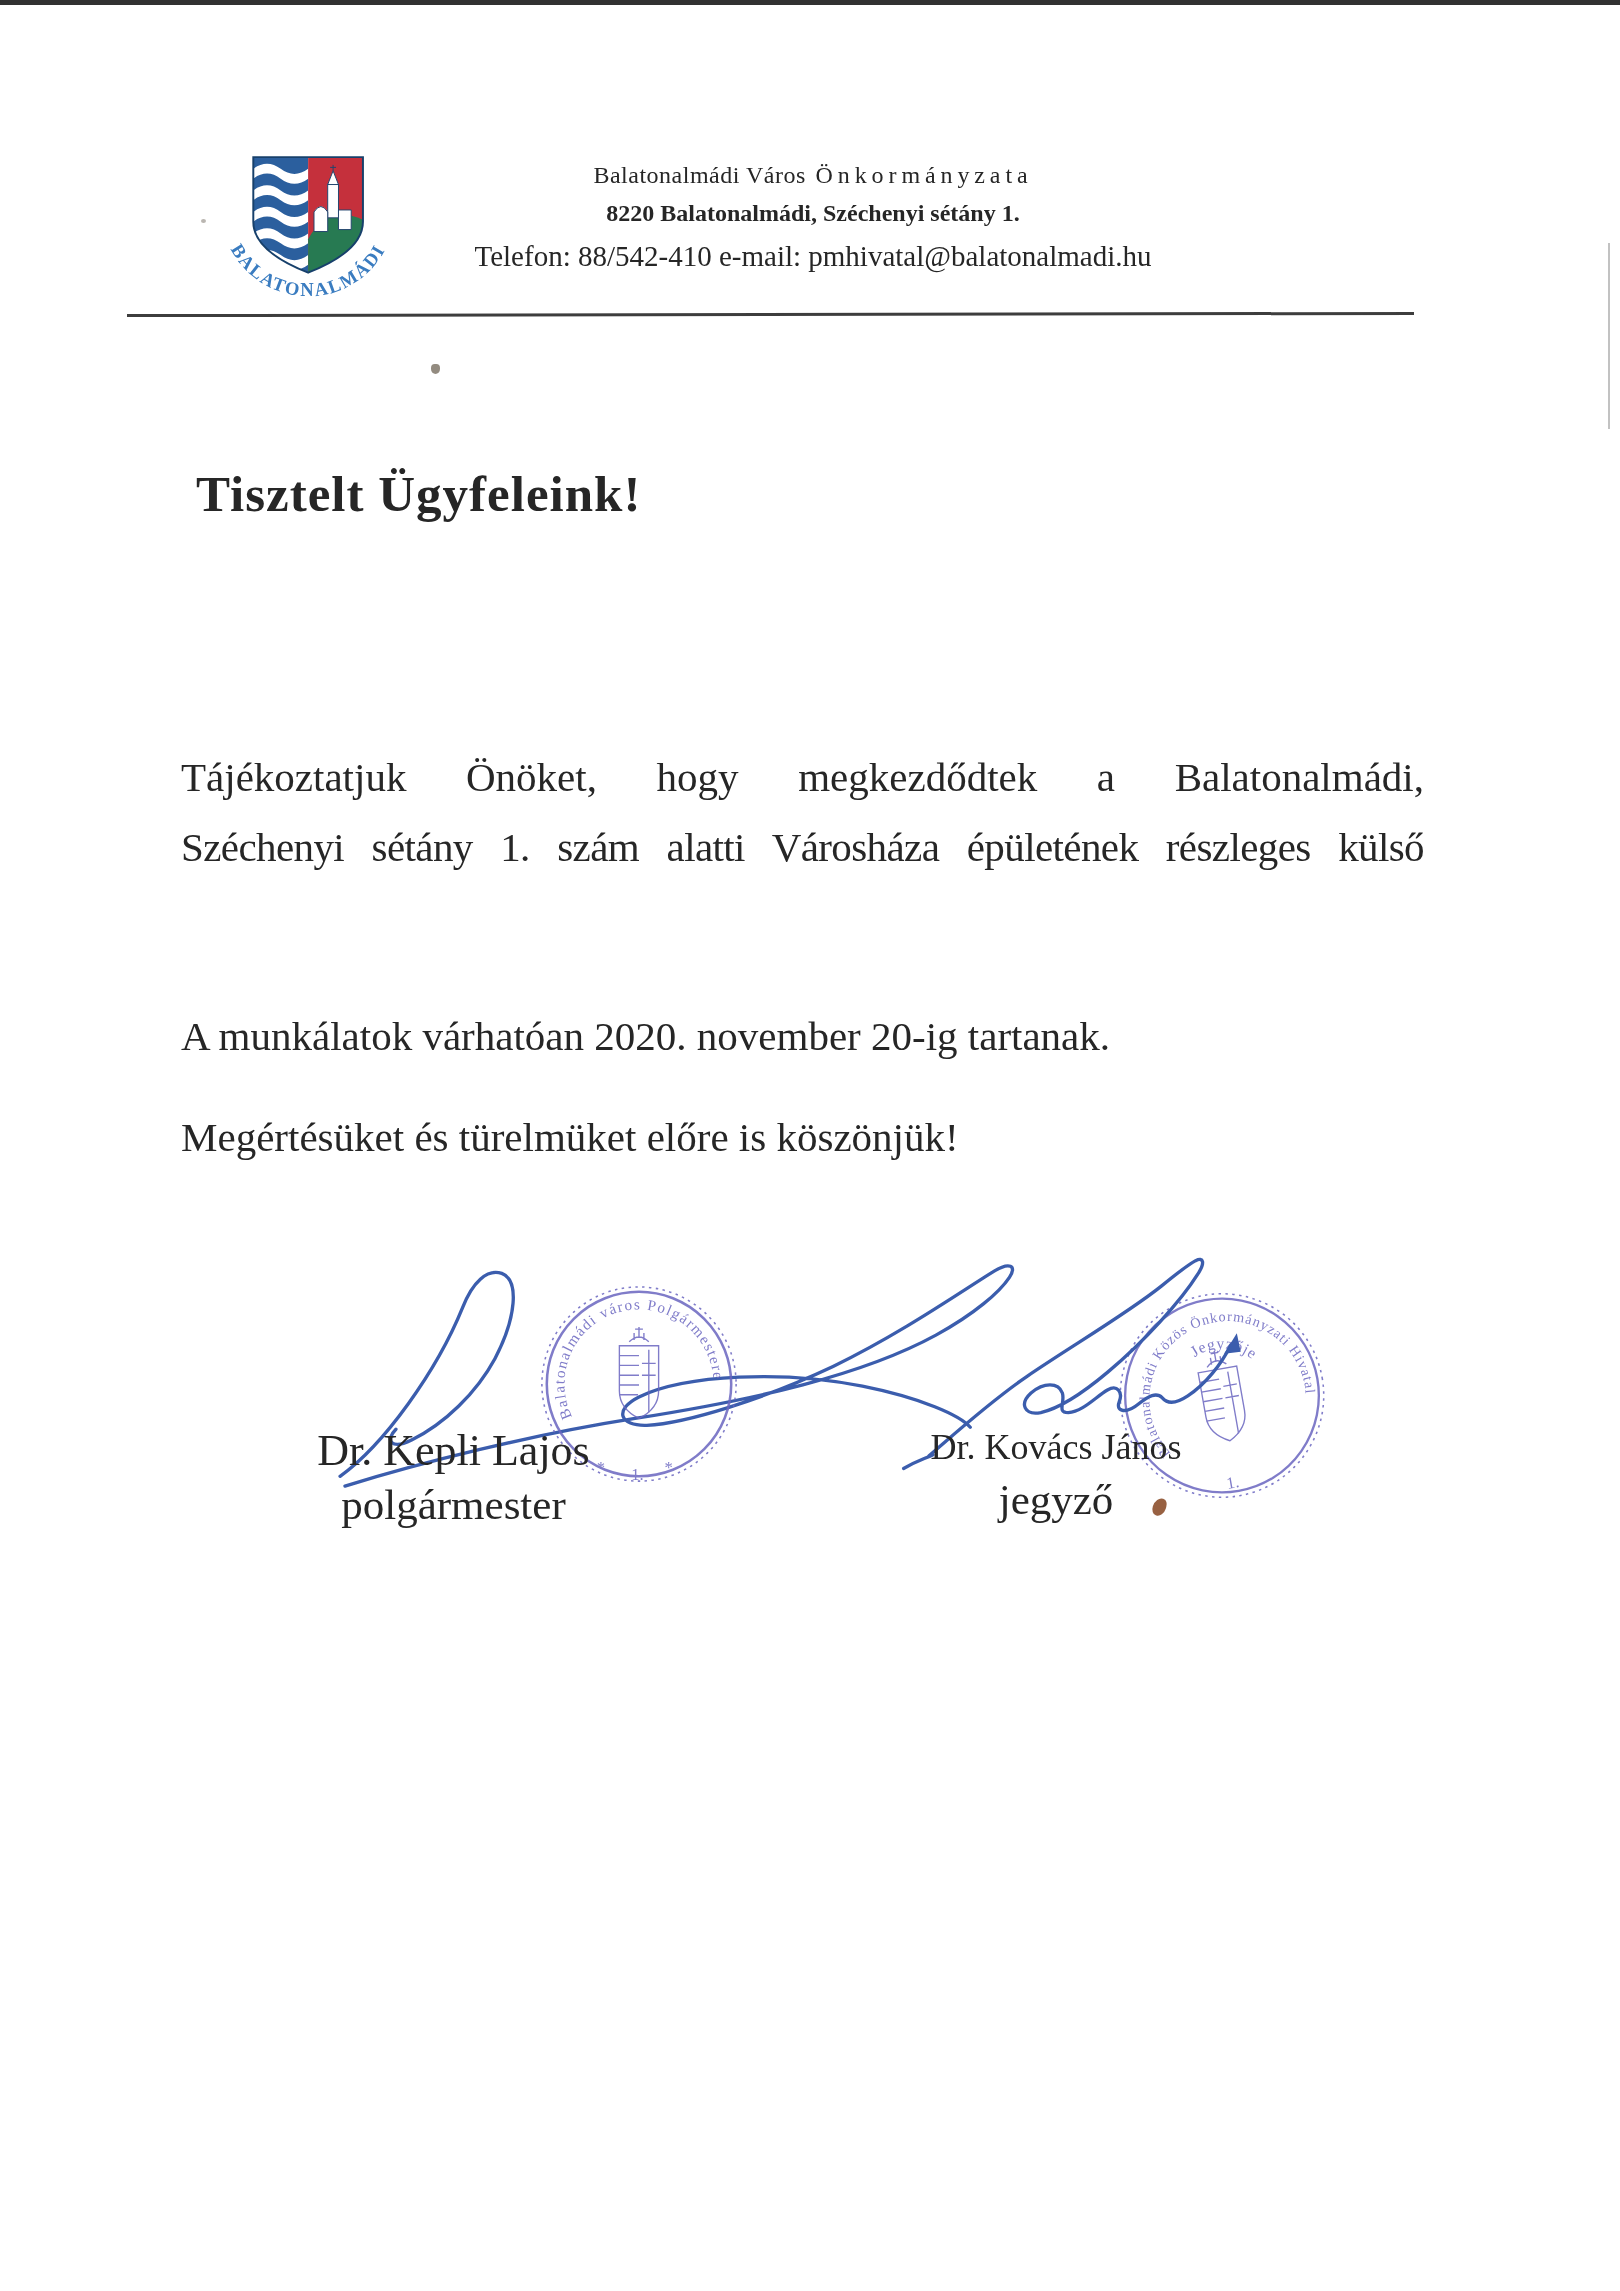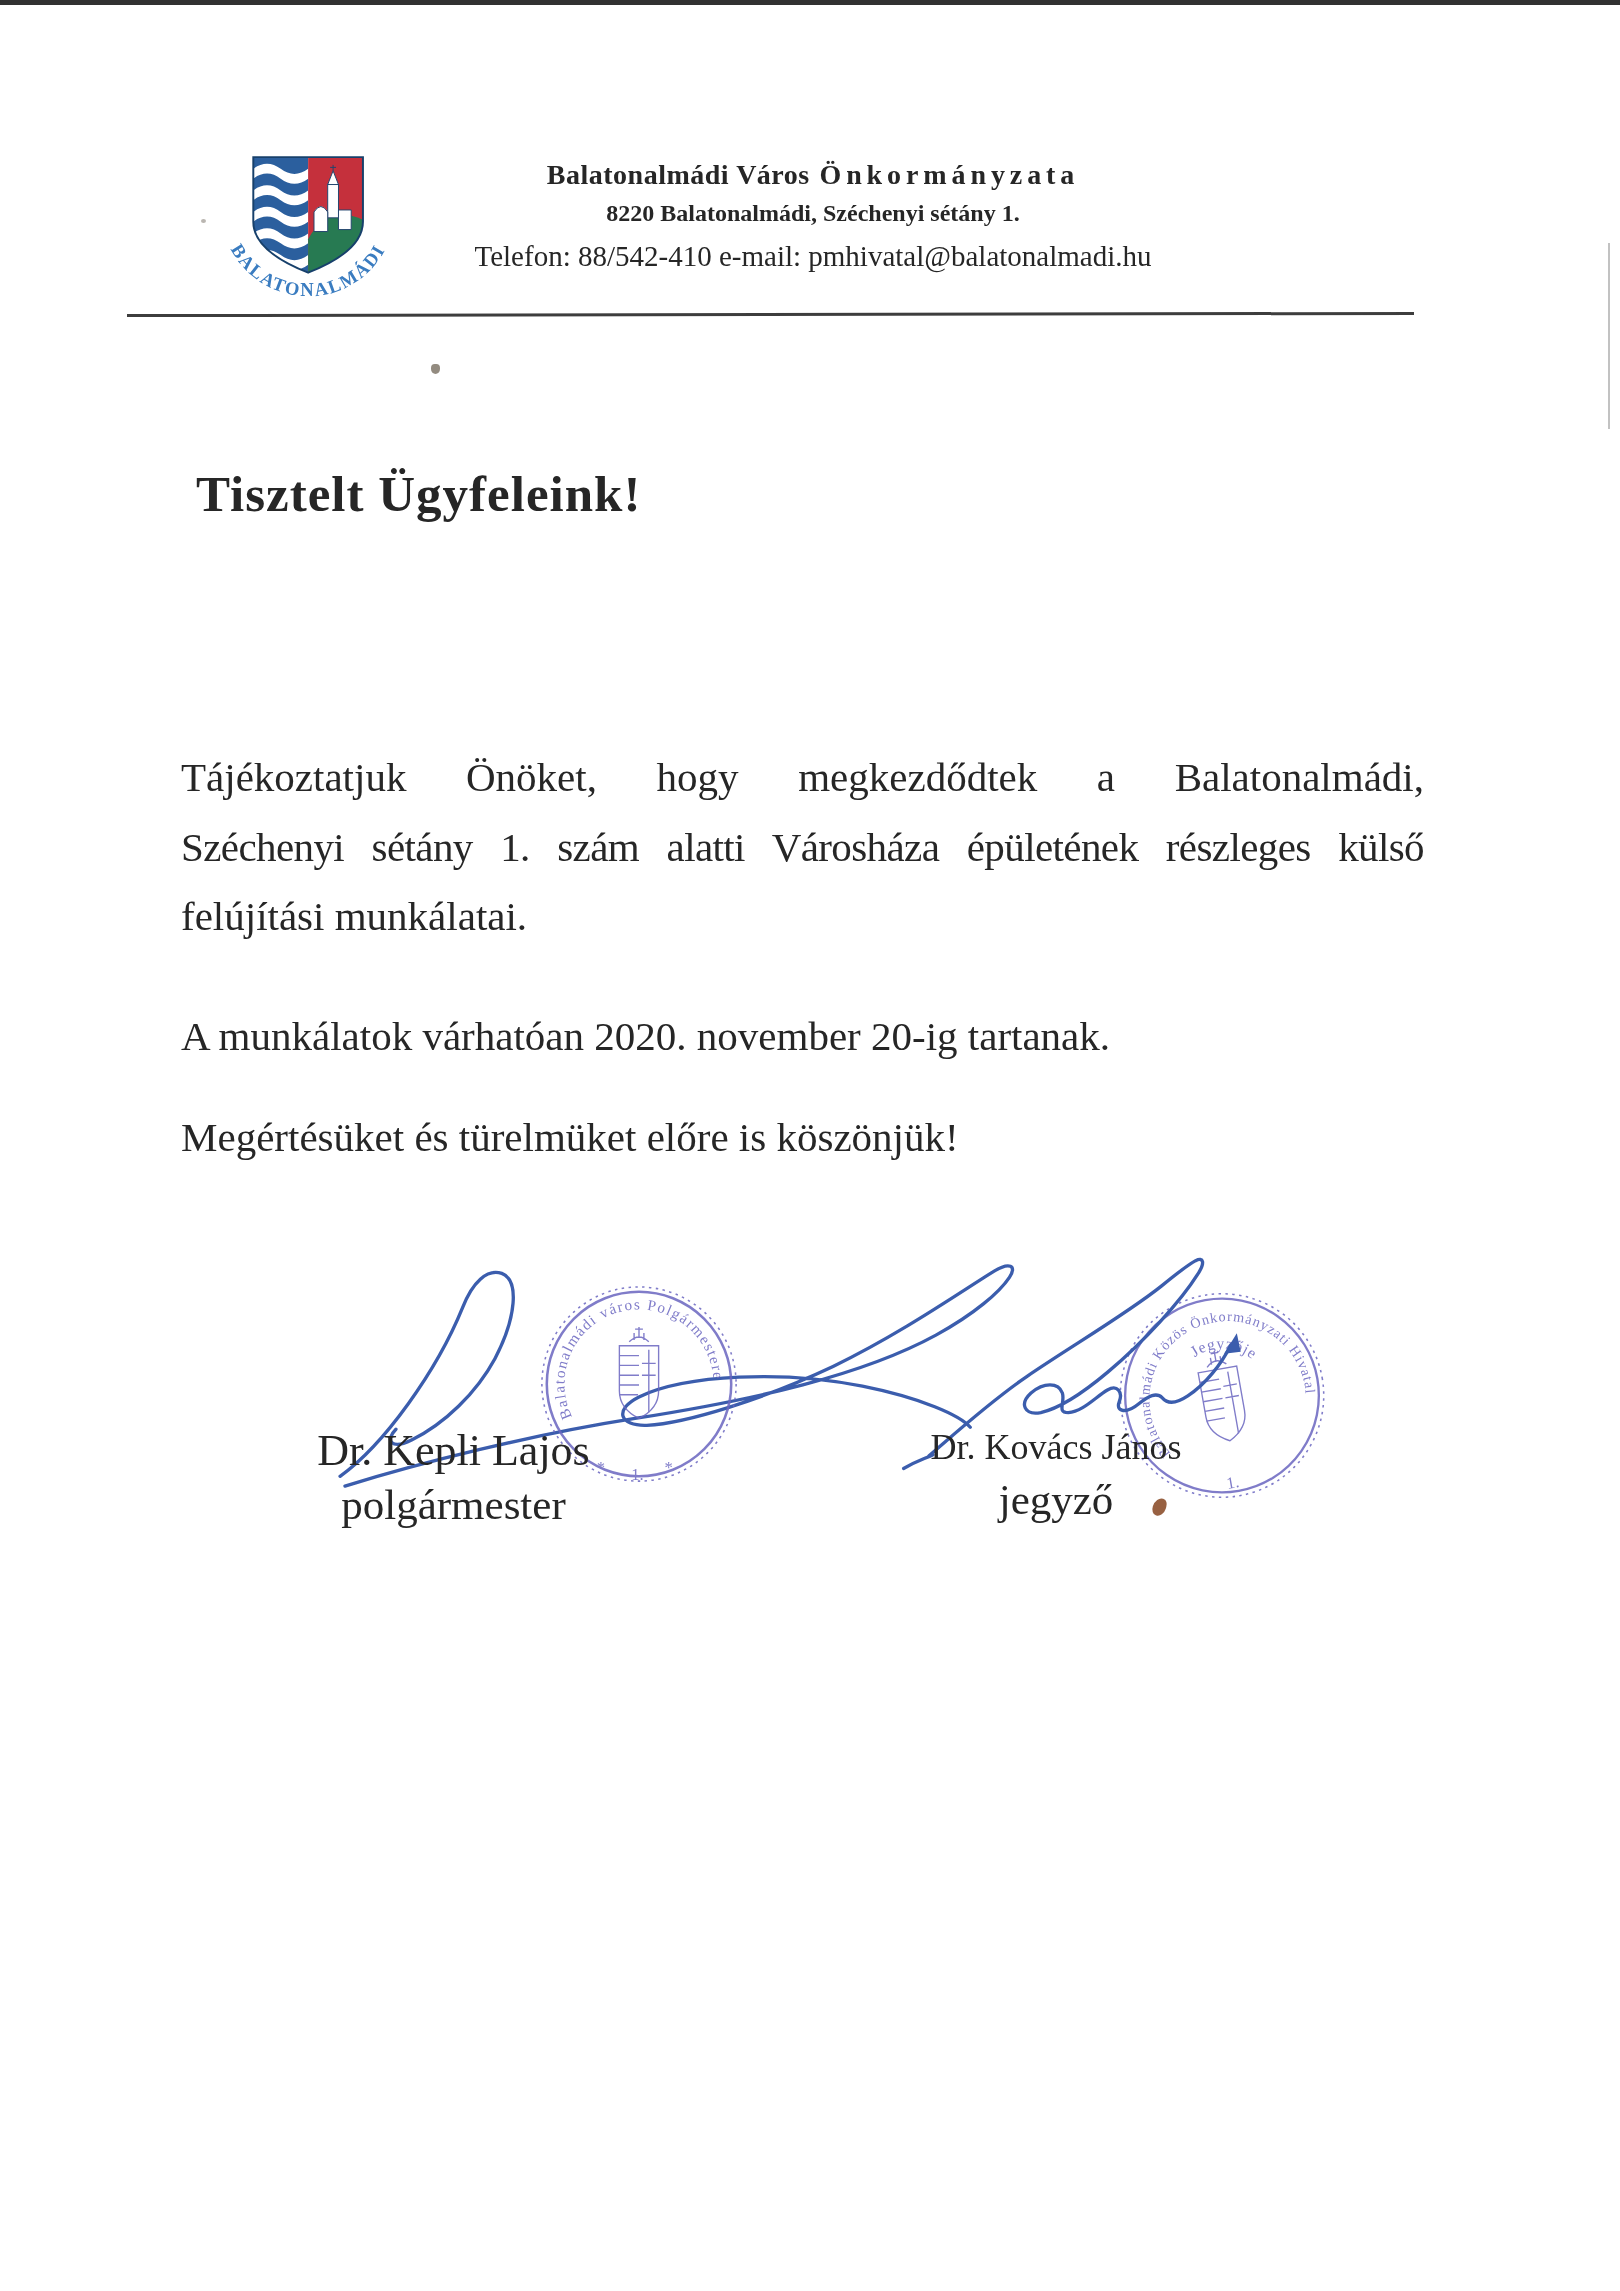"Balatonalmádi Város Önkormányzata" .header-org { font-size: 28px -> 24px; font-weight: bold -> normal }
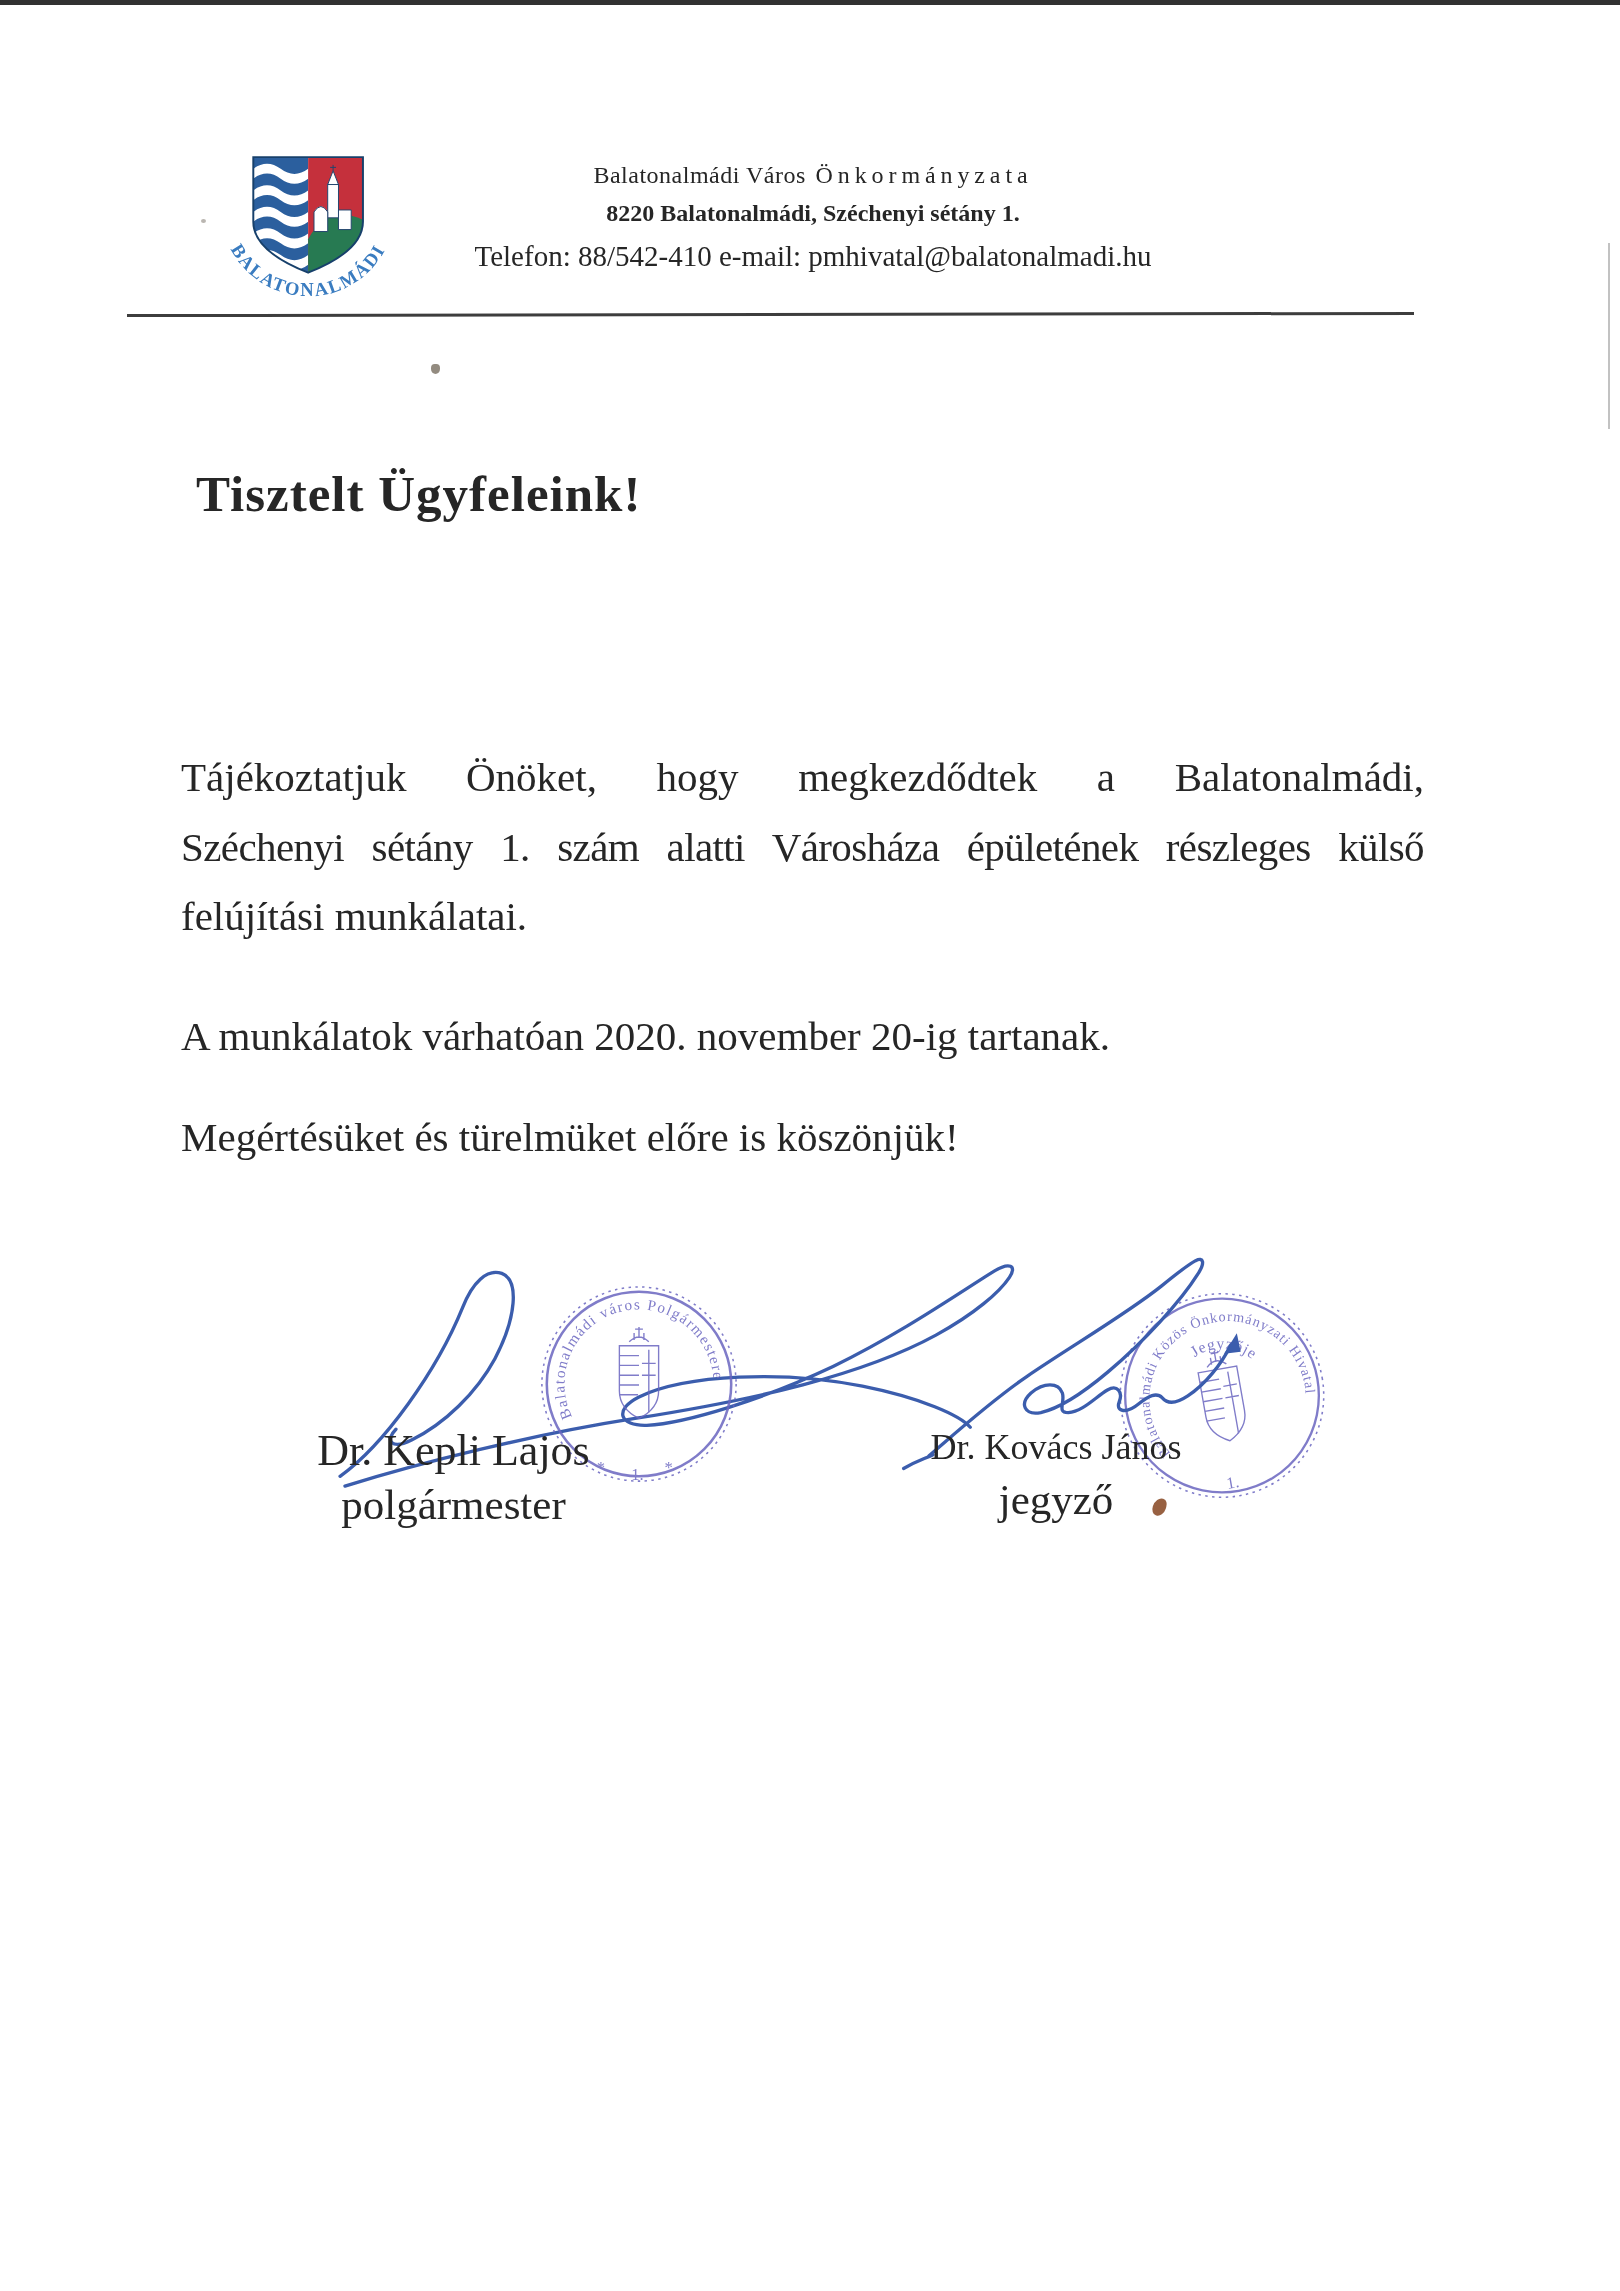"felújítási munkálatai." div.abs { html: <div>felújítási munkálatai.</div> -> none }
